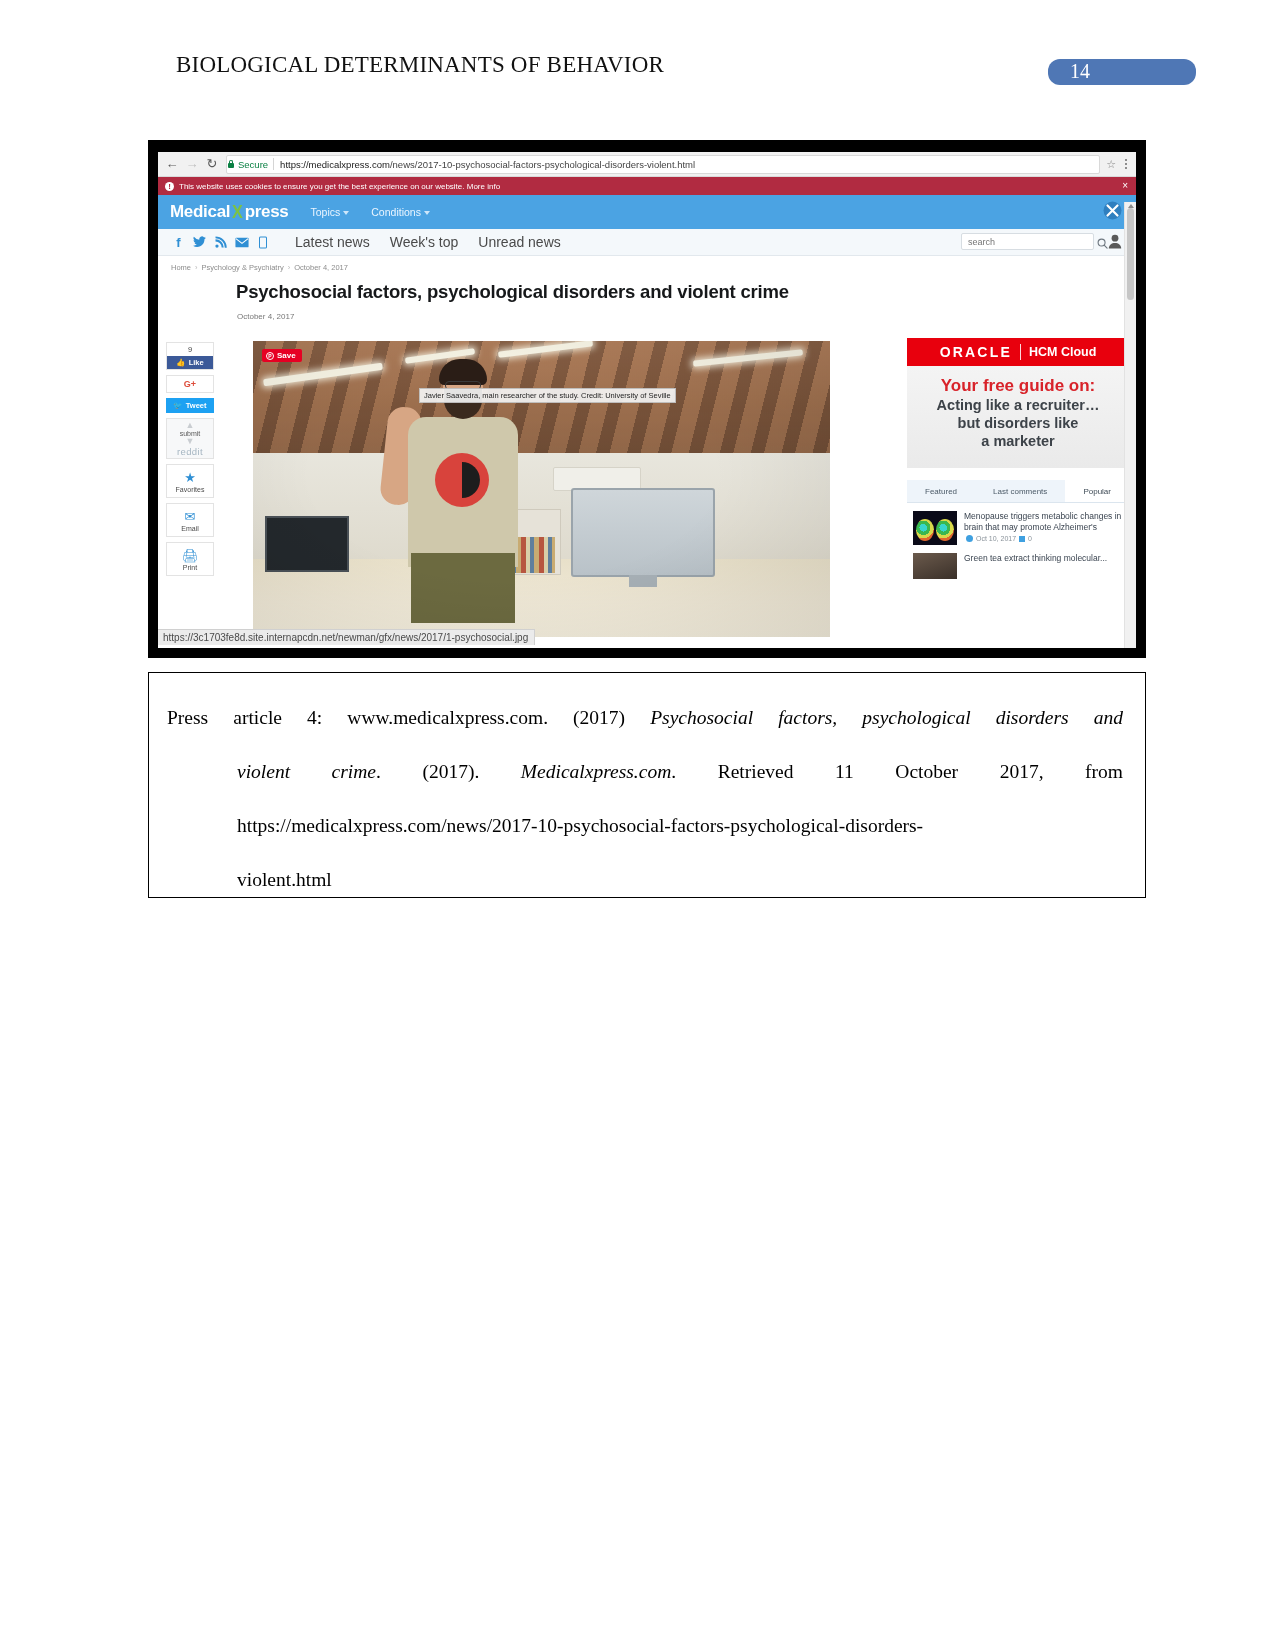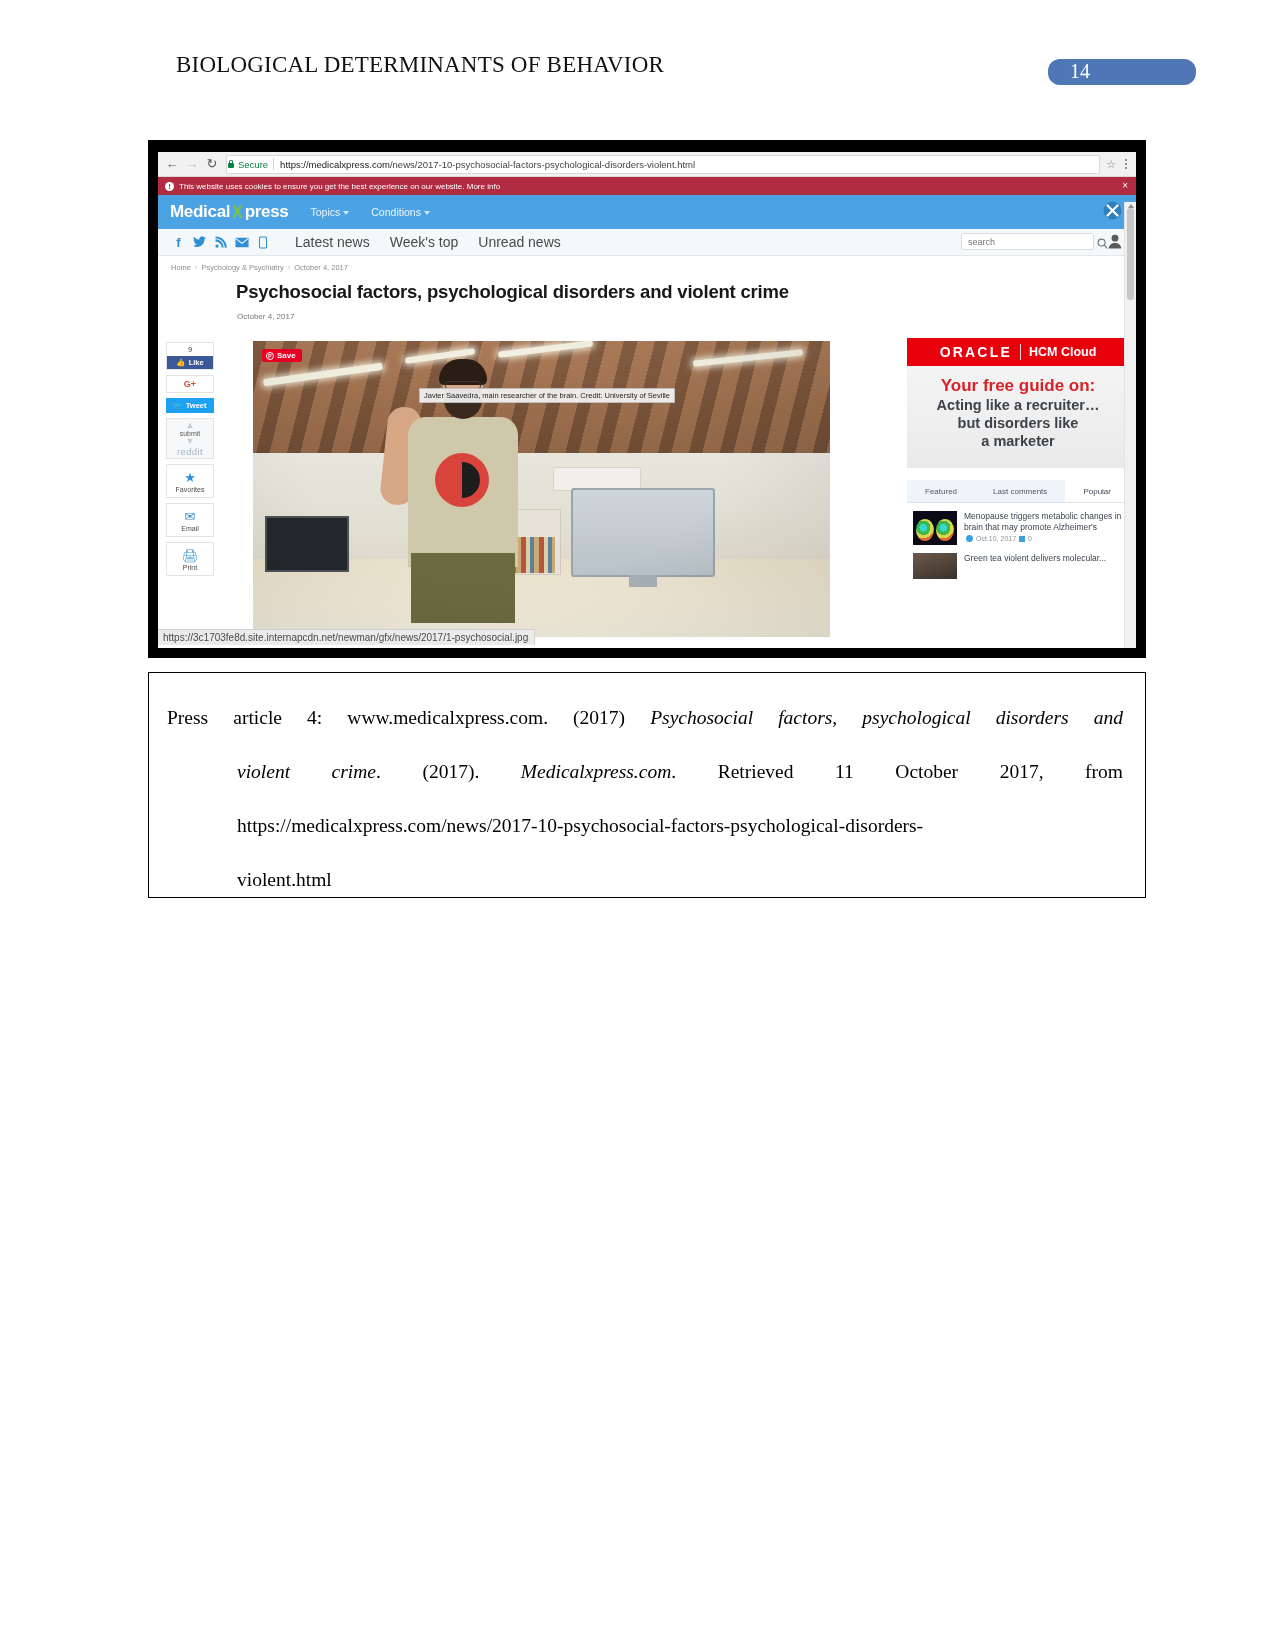"Javier Saavedra, main researcher of" div.hero-caption { text: brain -> study }
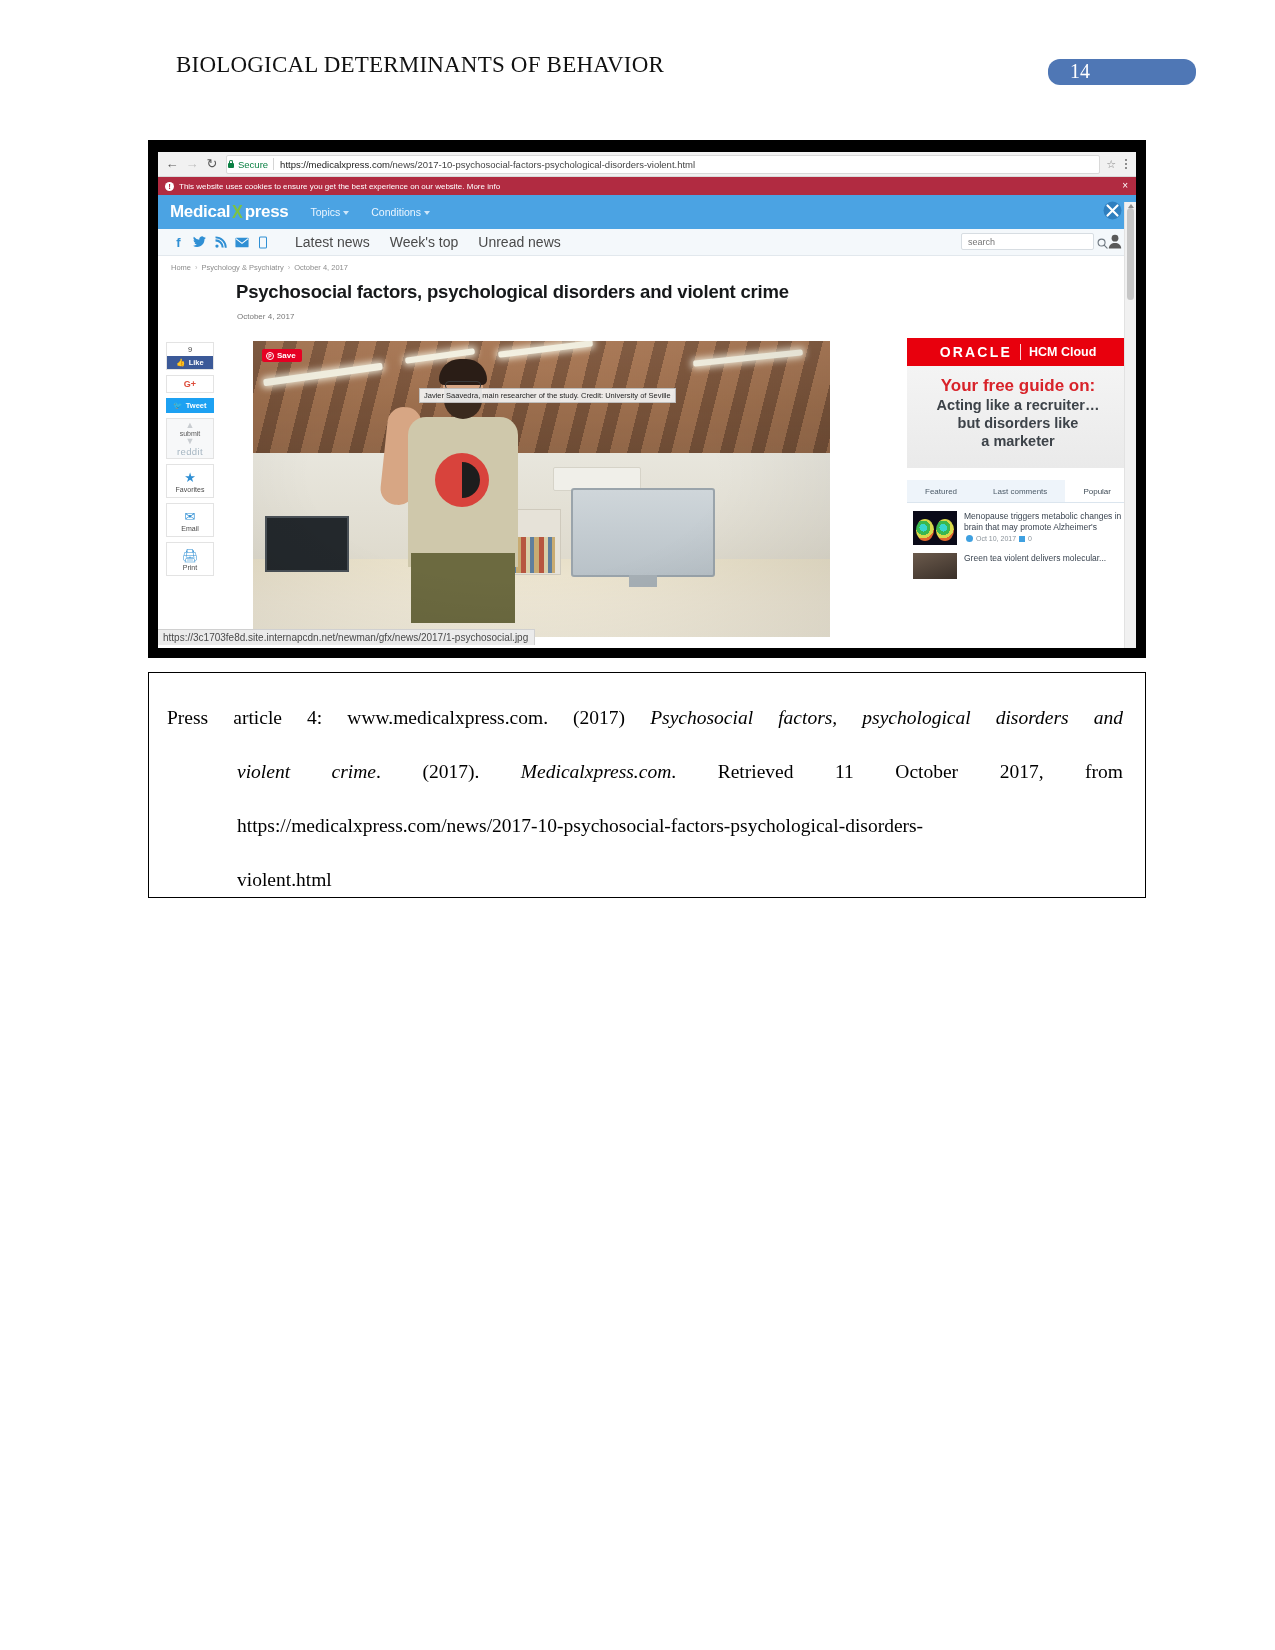"Green tea violent delivers molecular..." div.news-text { text: violent delivers -> extract thinking }
